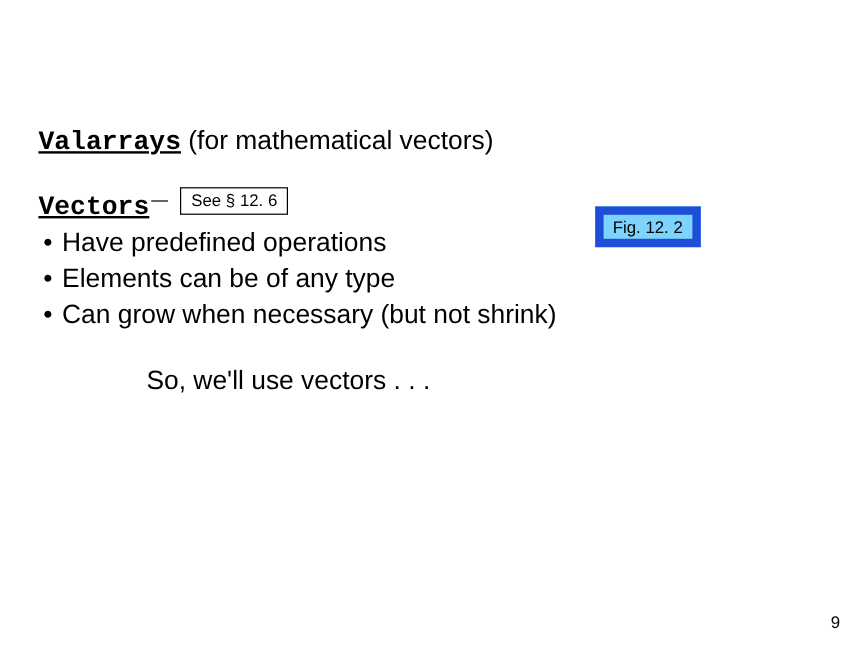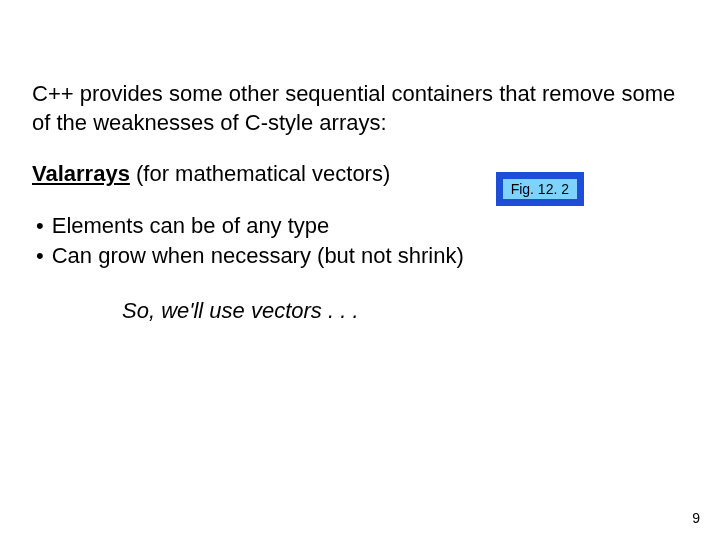"C++ provides some other sequential" div.intro { html: <div>C++ provides some other sequential containers that remove some of the weaknesses of C-style arrays:</div> -> none }
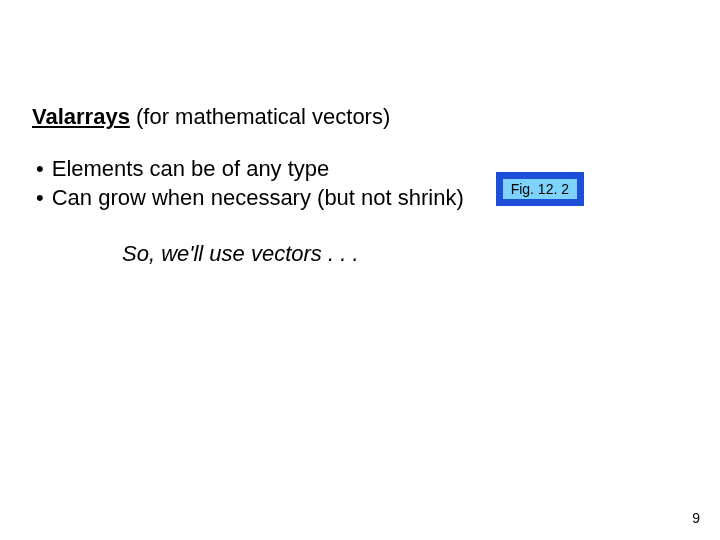"Valarrays" .section-title { font-family: none -> Liberation Mono, monospace }
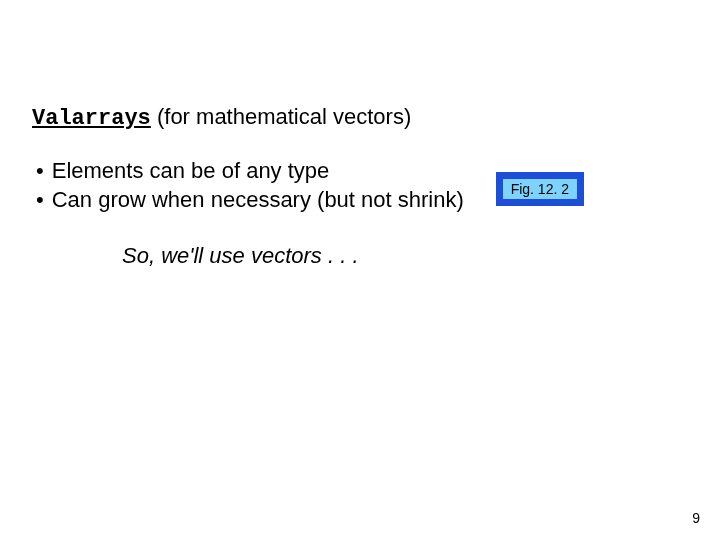"Vectors See § 12. 6" div { html: none -> <div> <span>Vectors</span><span></span><span>See § 12. 6</span> </div> }
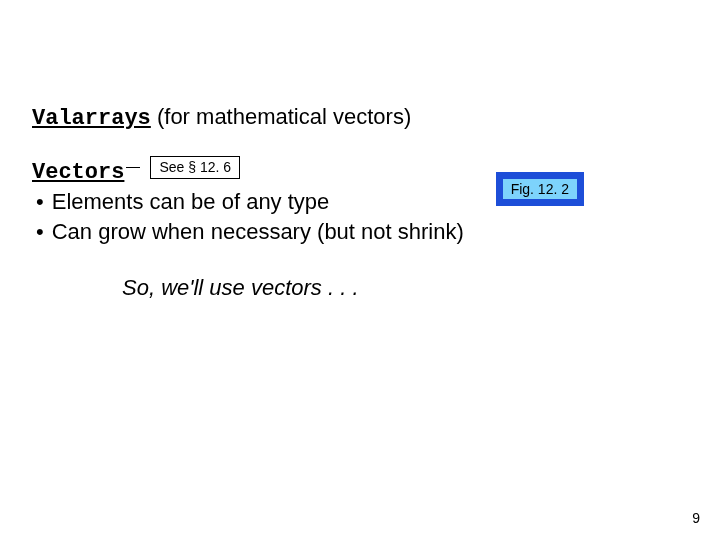"Have predefined operations" div.bullet { html: none -> <div> <span>Have predefined operations</span> </div> }
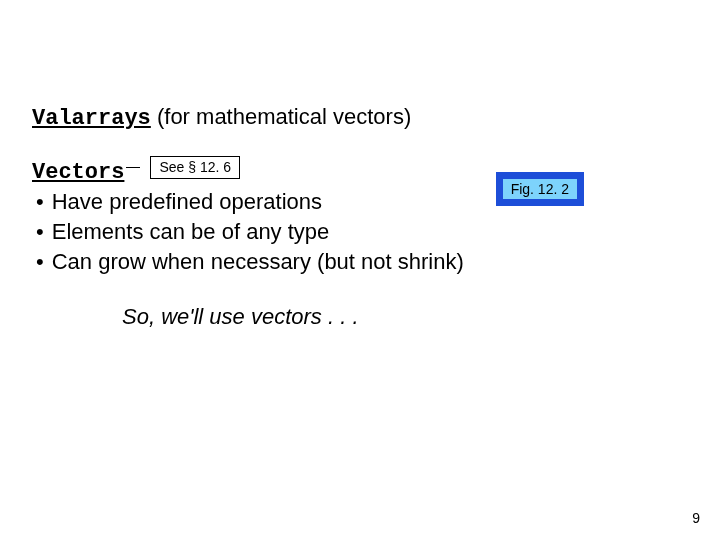"So, we'll use vectors ." .closing { font-style: italic -> none }
